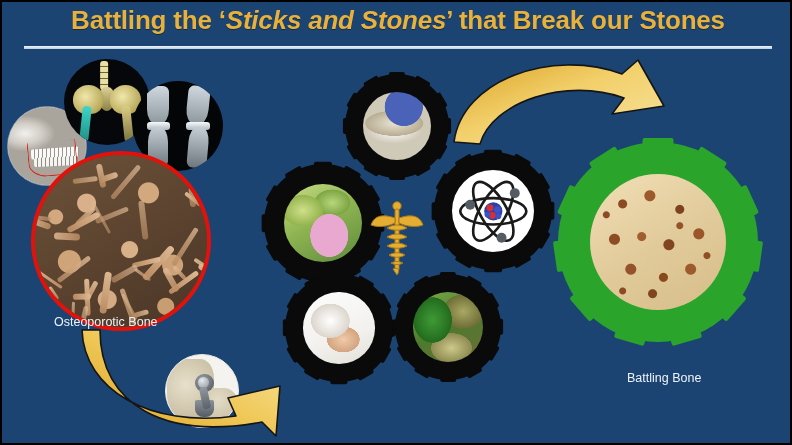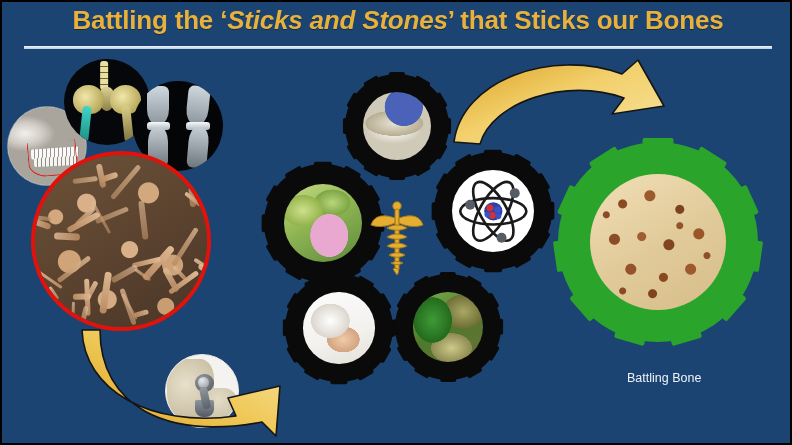"’ that Sticks our Bones" span { text: Sticks our Bones -> Break our Stones }
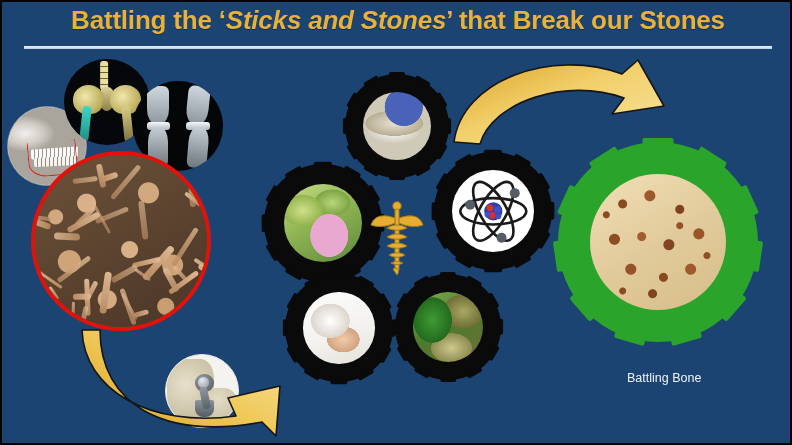"Osteoporotic Bone" div.lbl { html: none -> <div>Osteoporotic Bone</div> }
